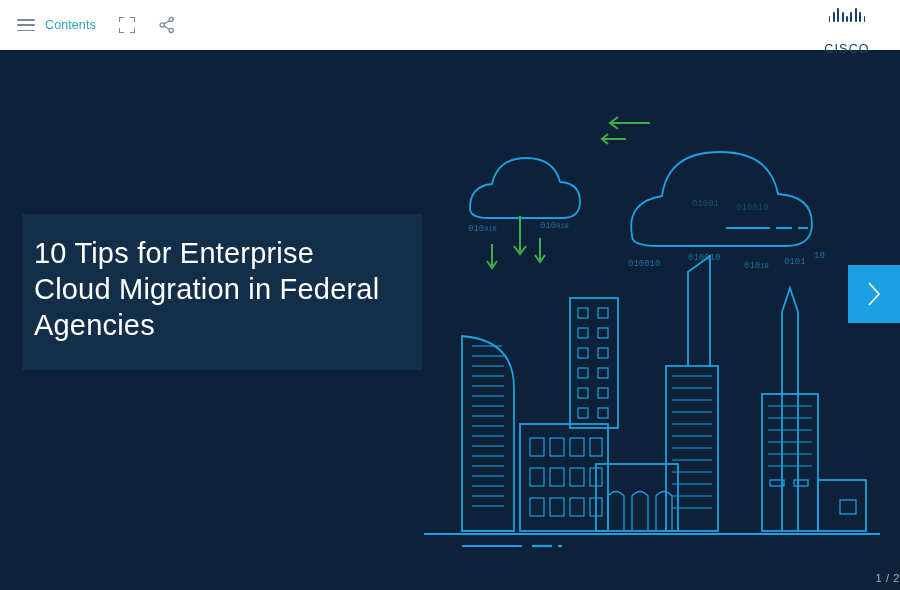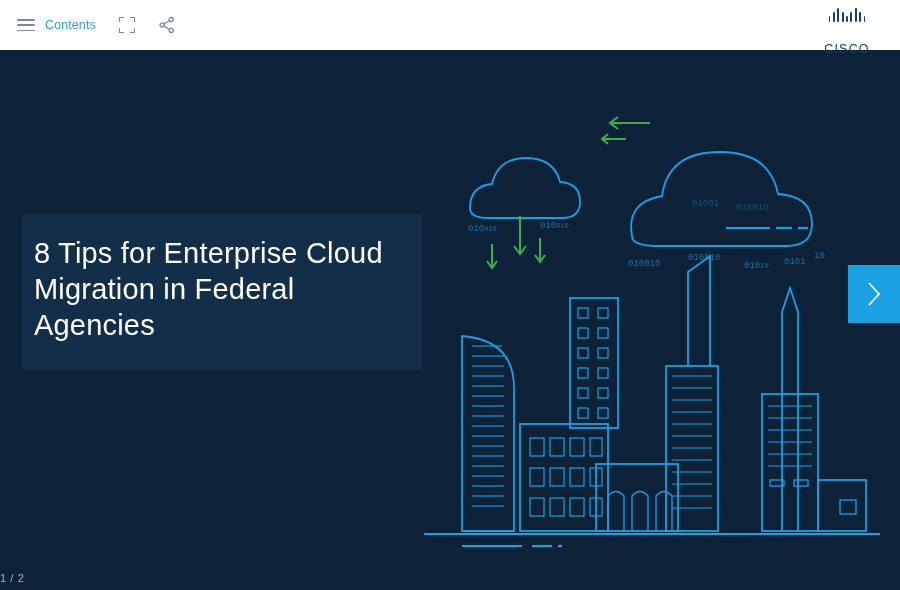"8 Tips for Enterprise Cloud" h1 { text: 8 -> 10 }
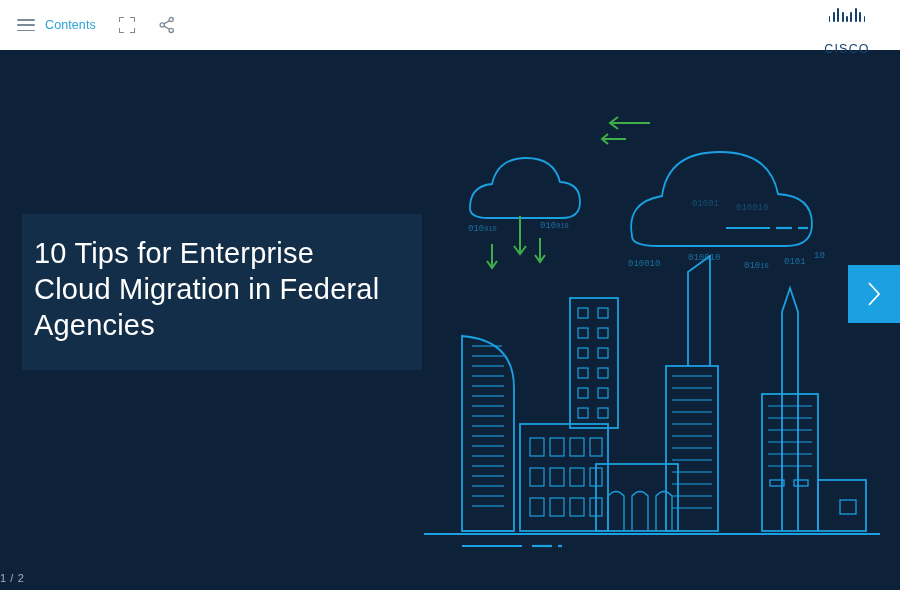"1 / 2" .page-indicator { text-align: left -> right }
